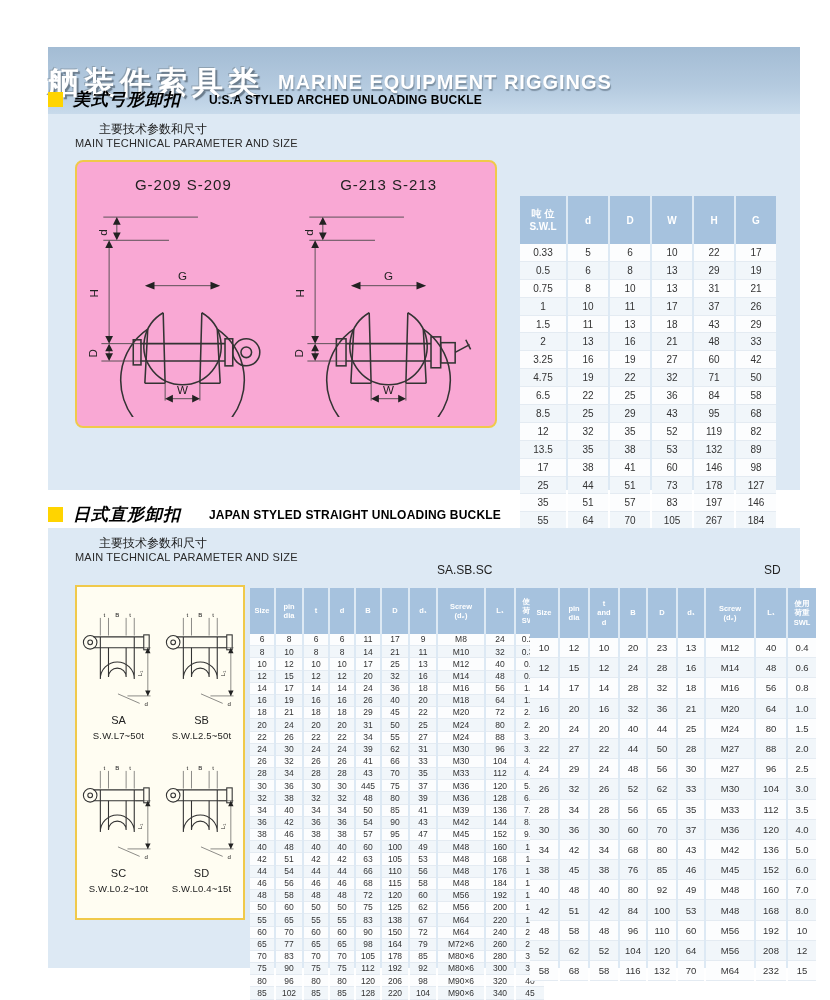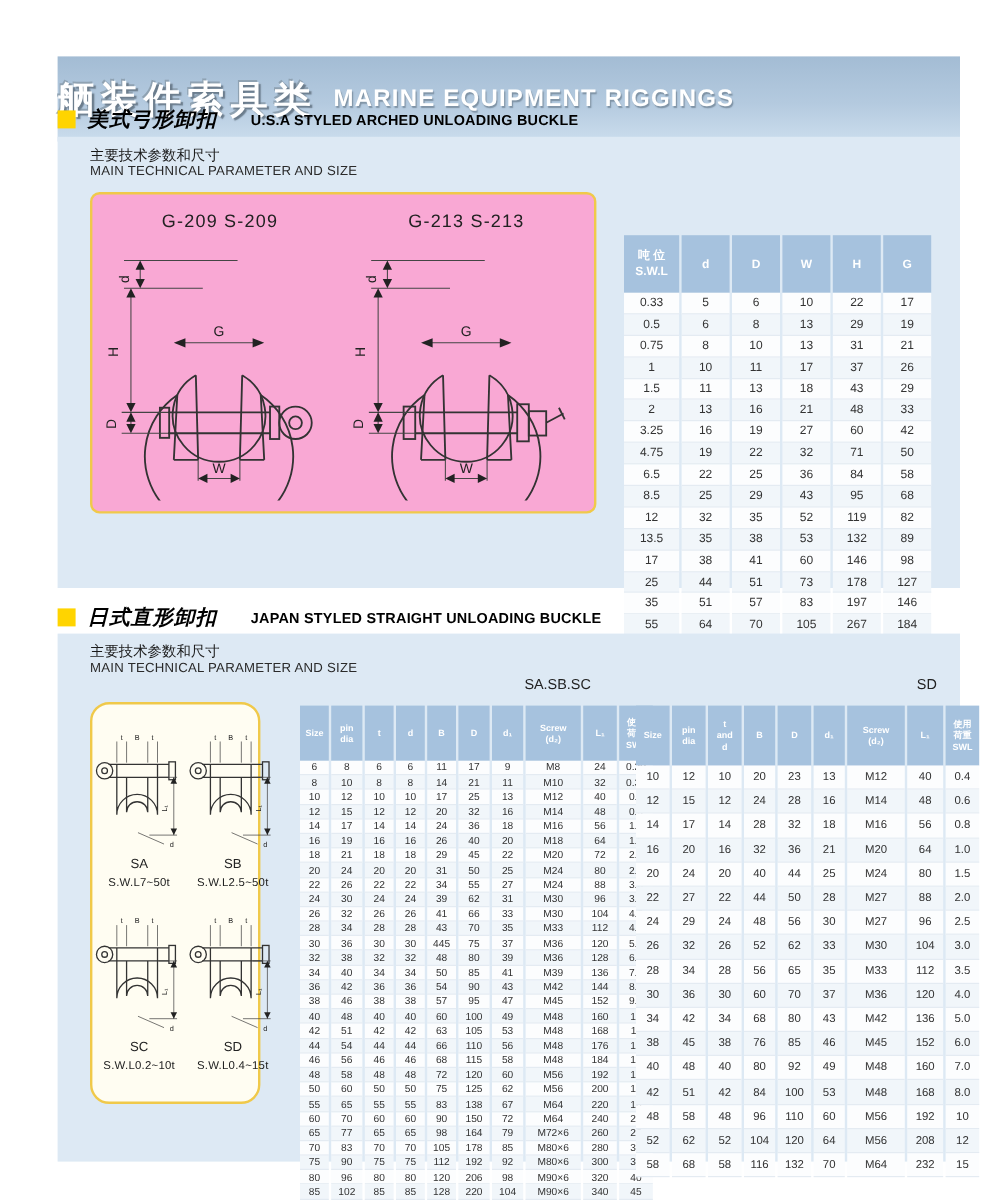"主要技术参数和尺寸" .param-zh { margin-left: none -> 24px }
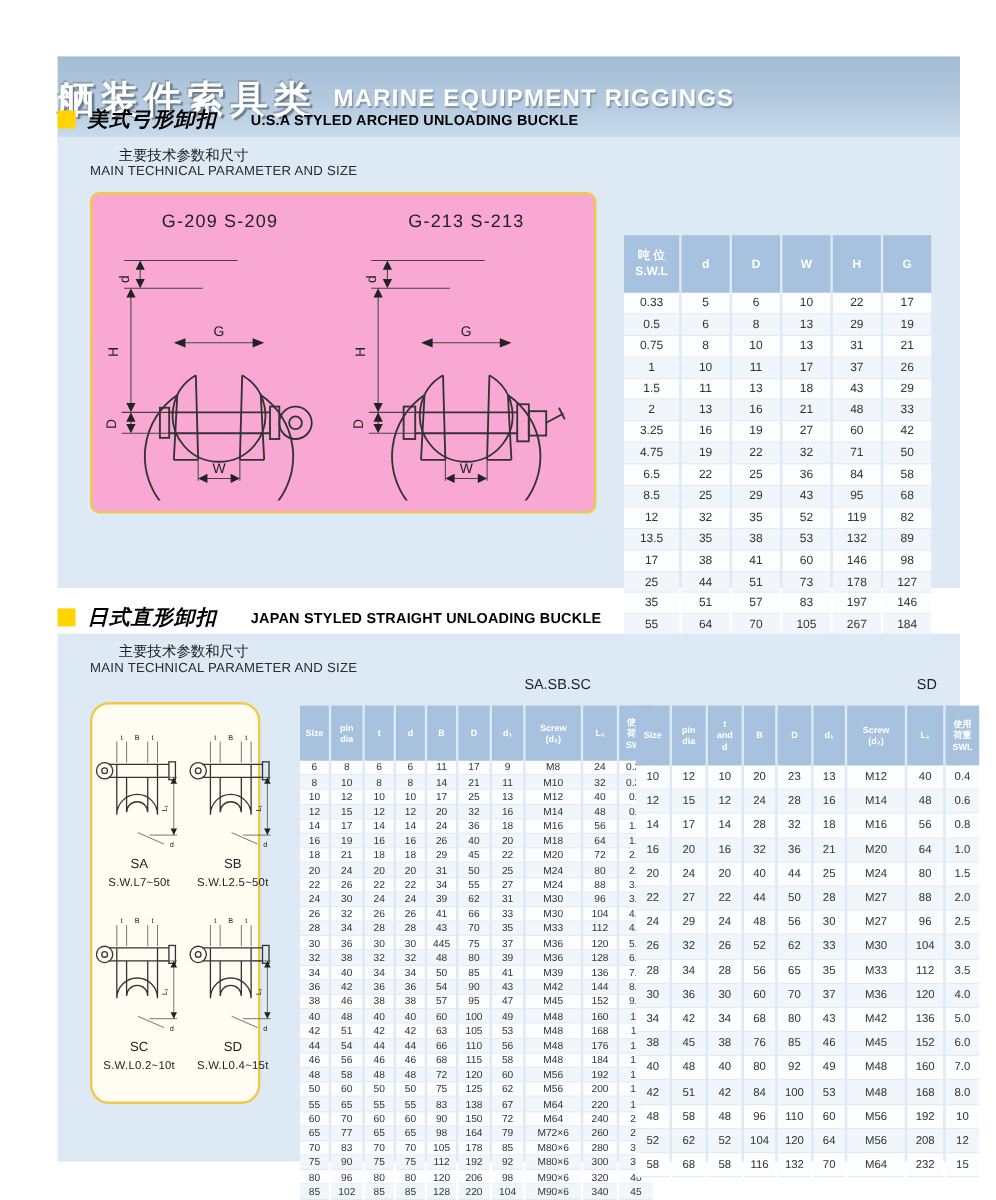"SA" .sgrid { border-radius: 16px -> 0; width: 142px -> 170px }
